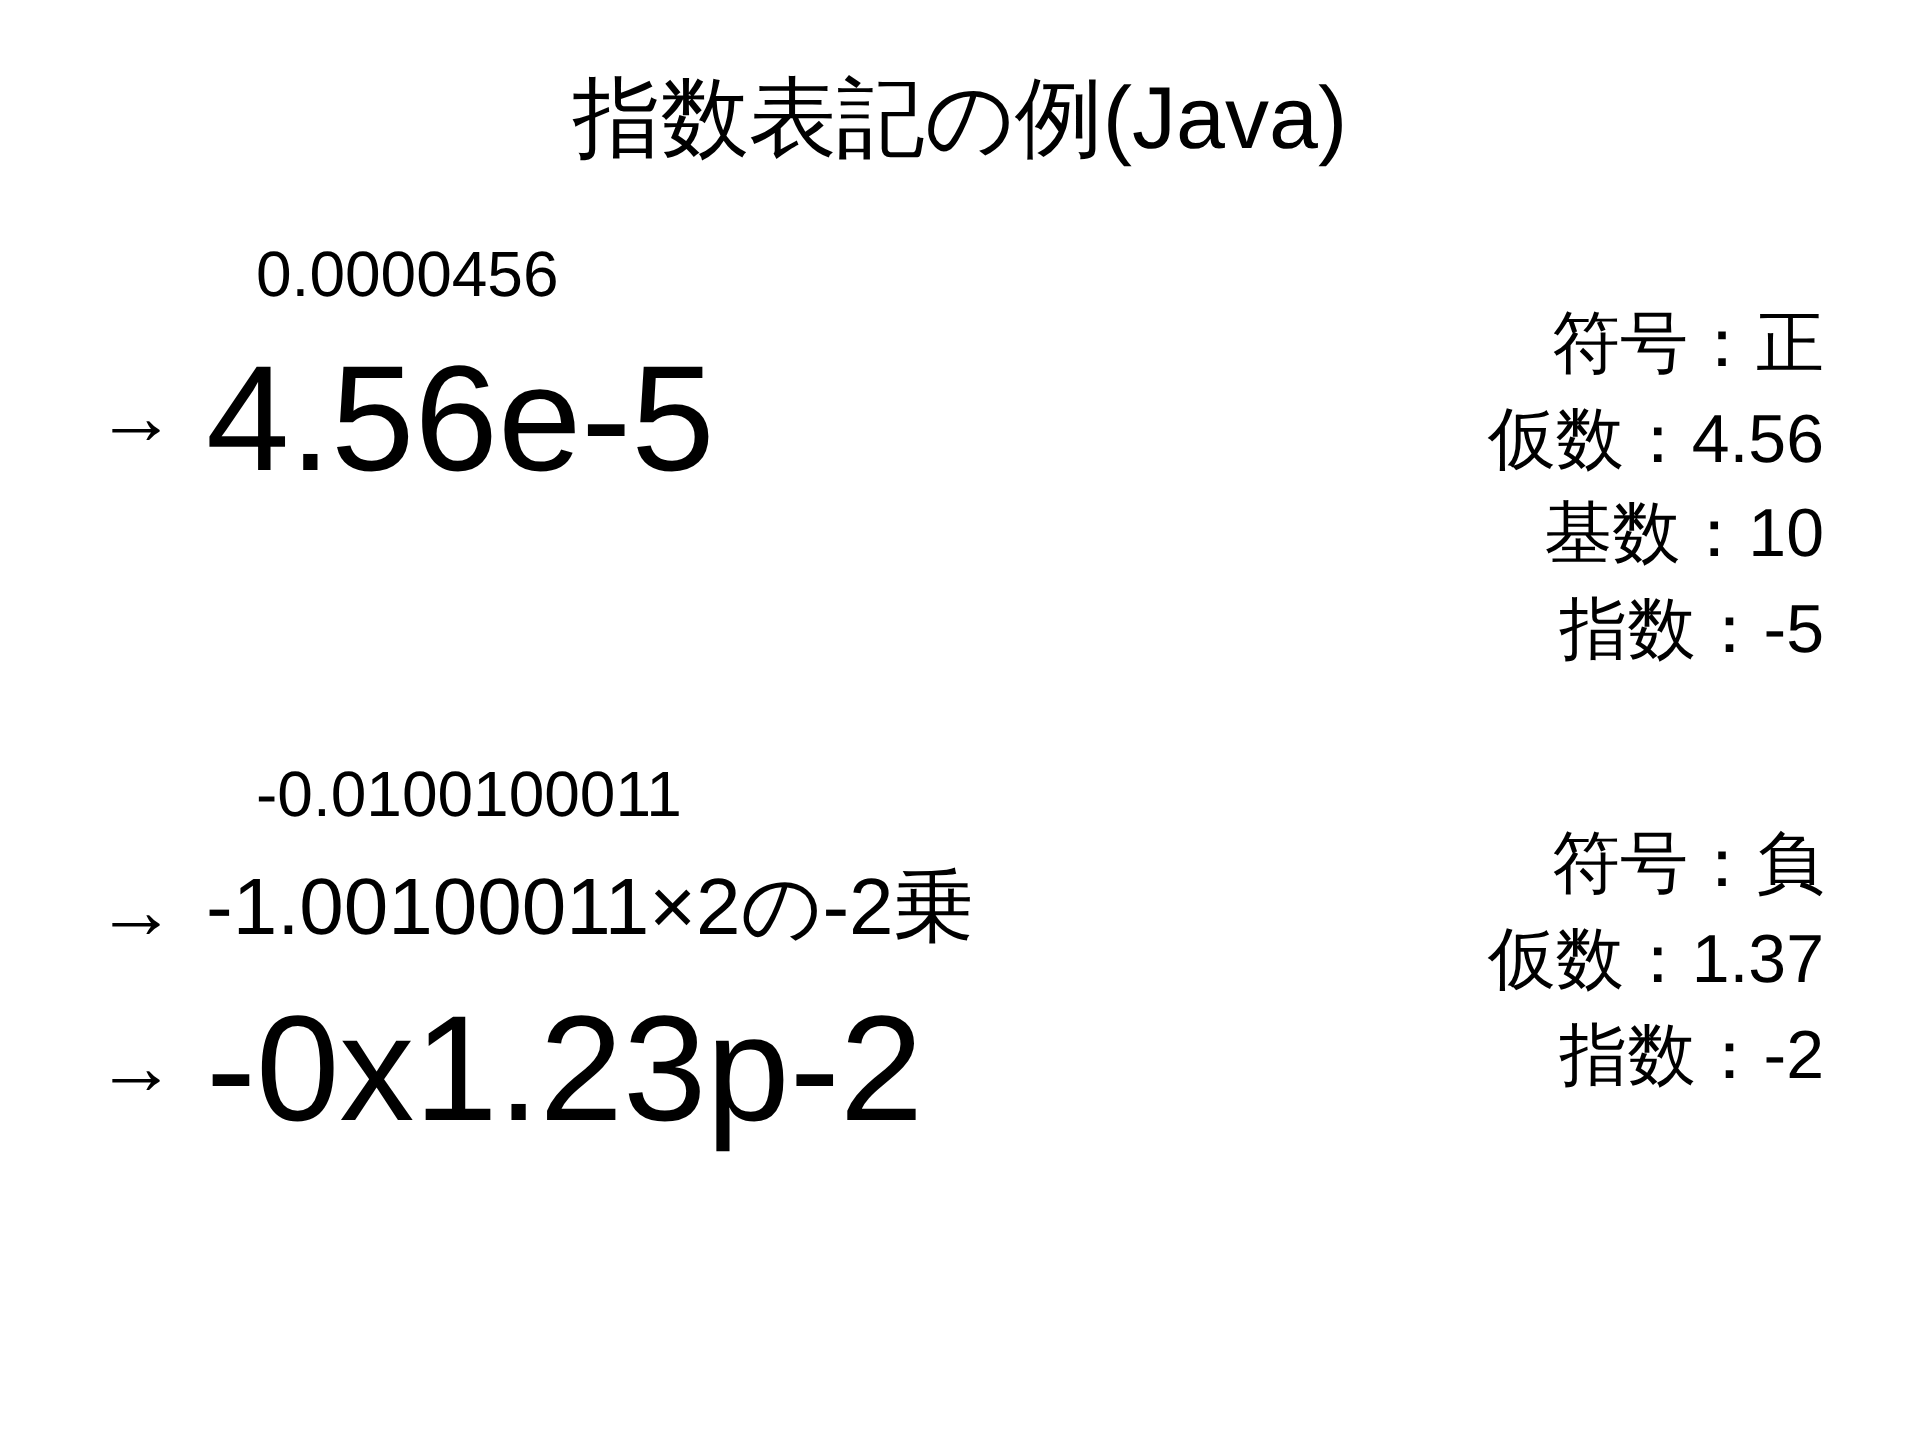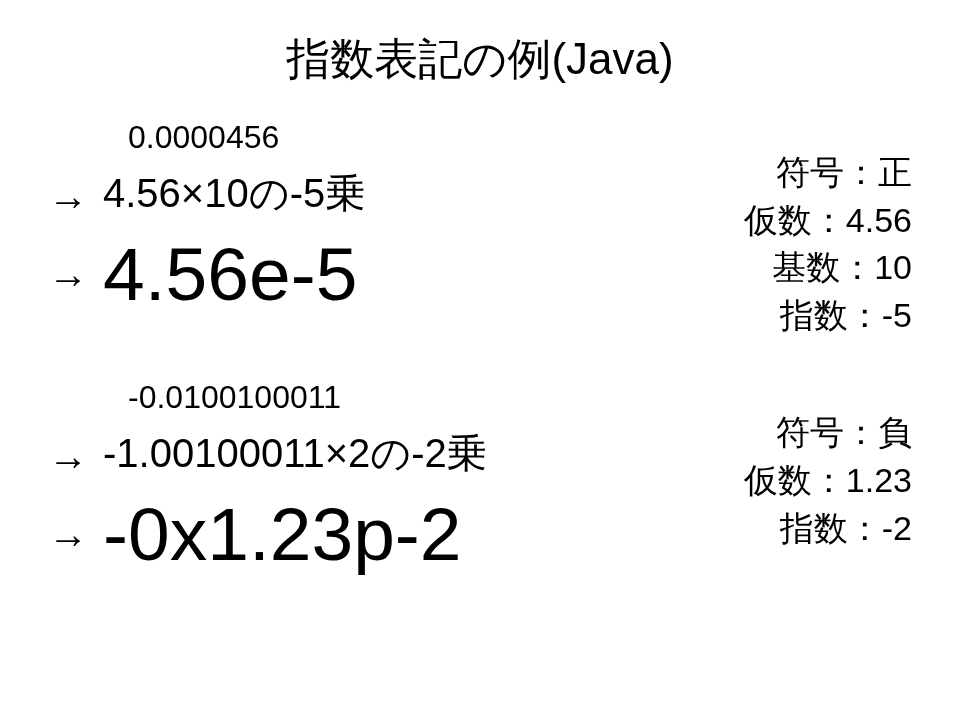"→ 4.56×10の-5乗" div.line-med { html: <div> <span>→</span><span>4.56×10の-5乗</span> </div> -> none }
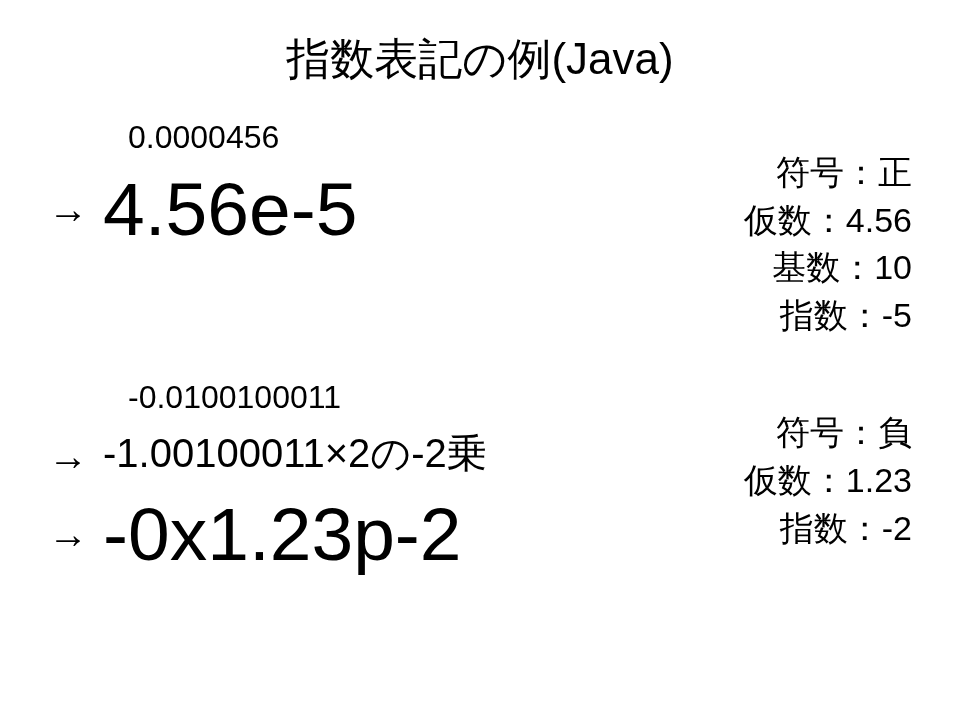"仮数：1.23" div.prop { text: 1.23 -> 1.37 }
